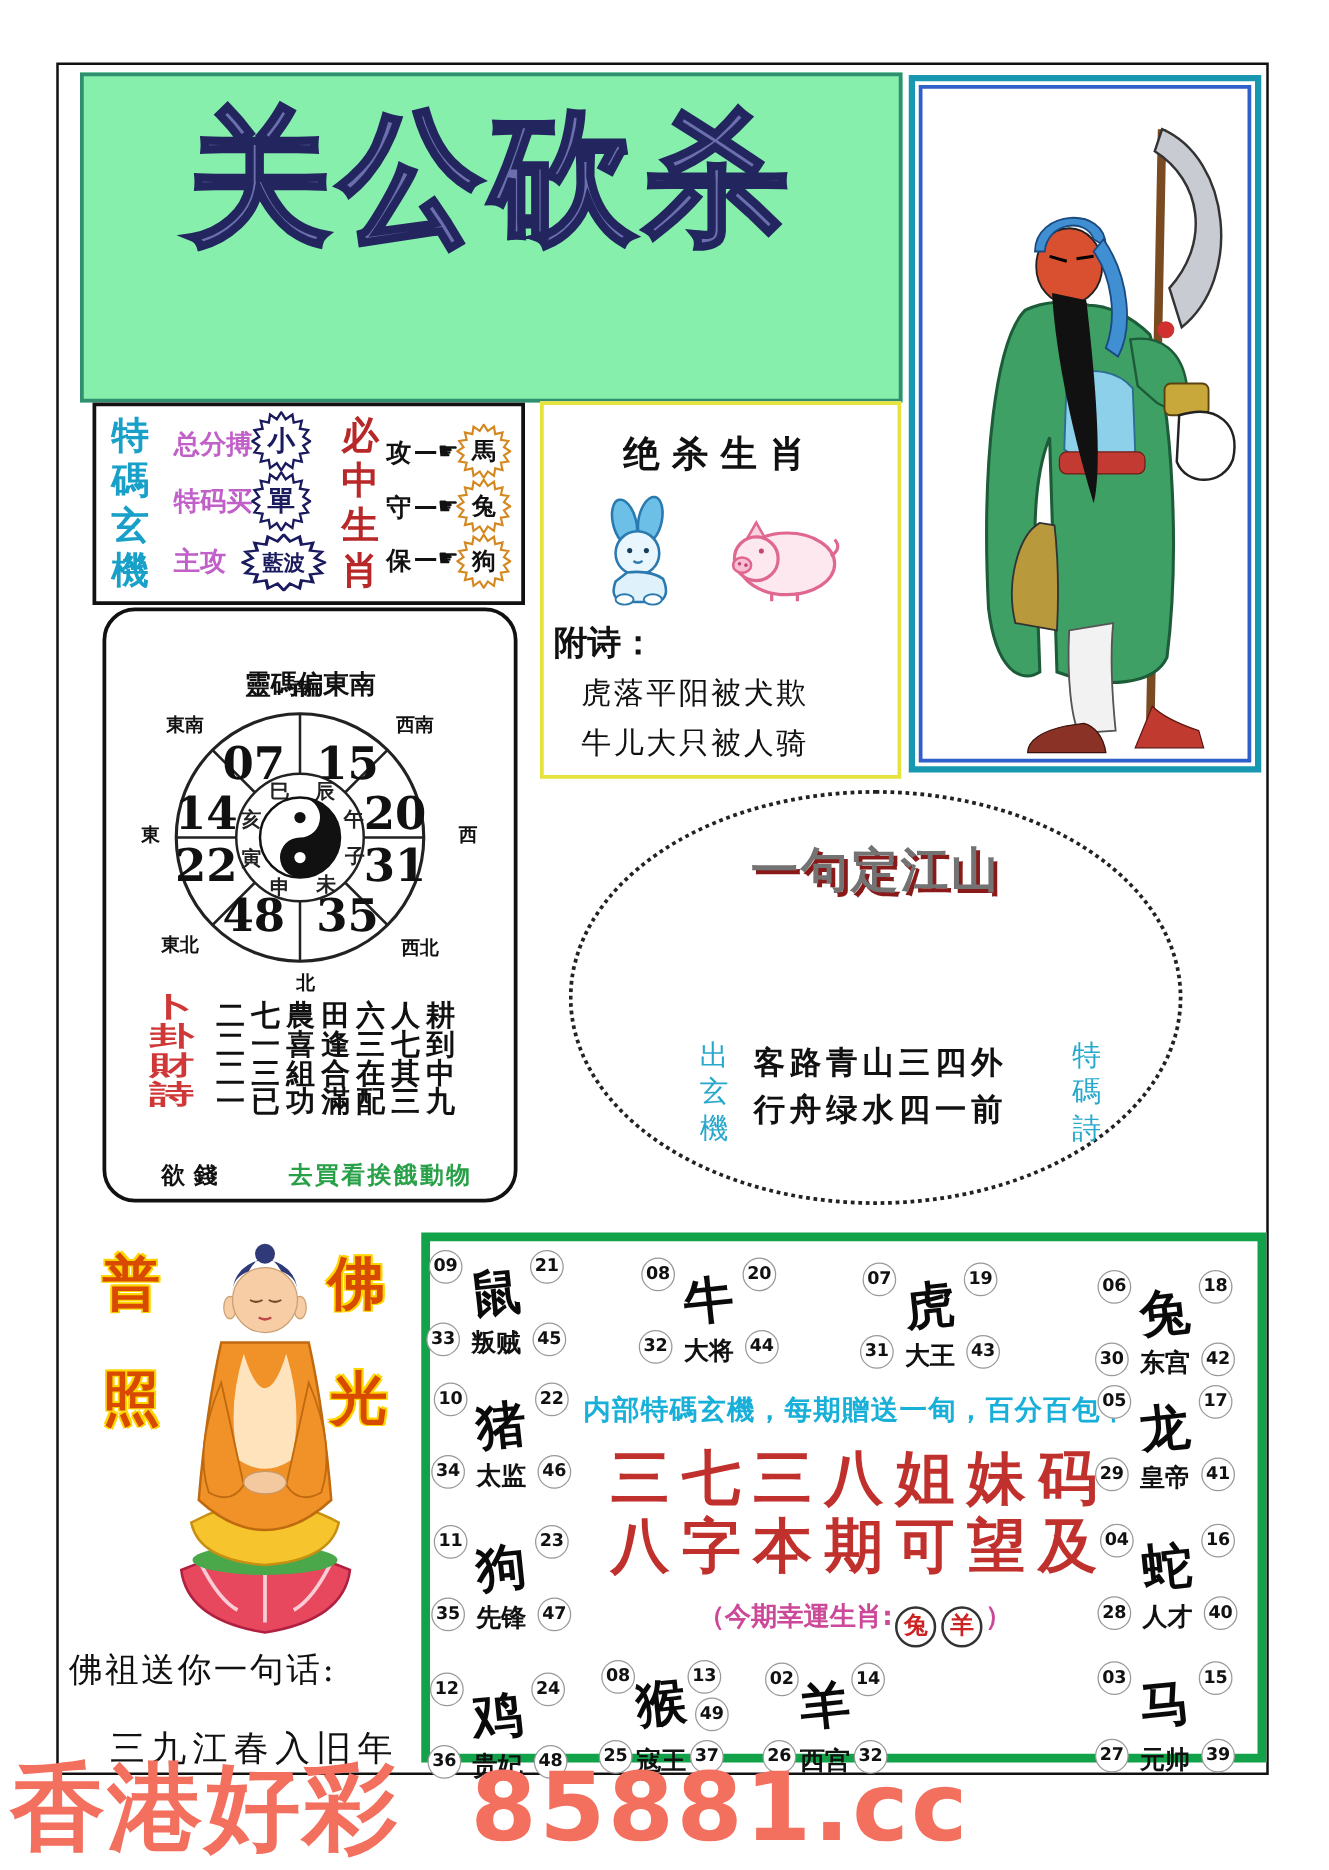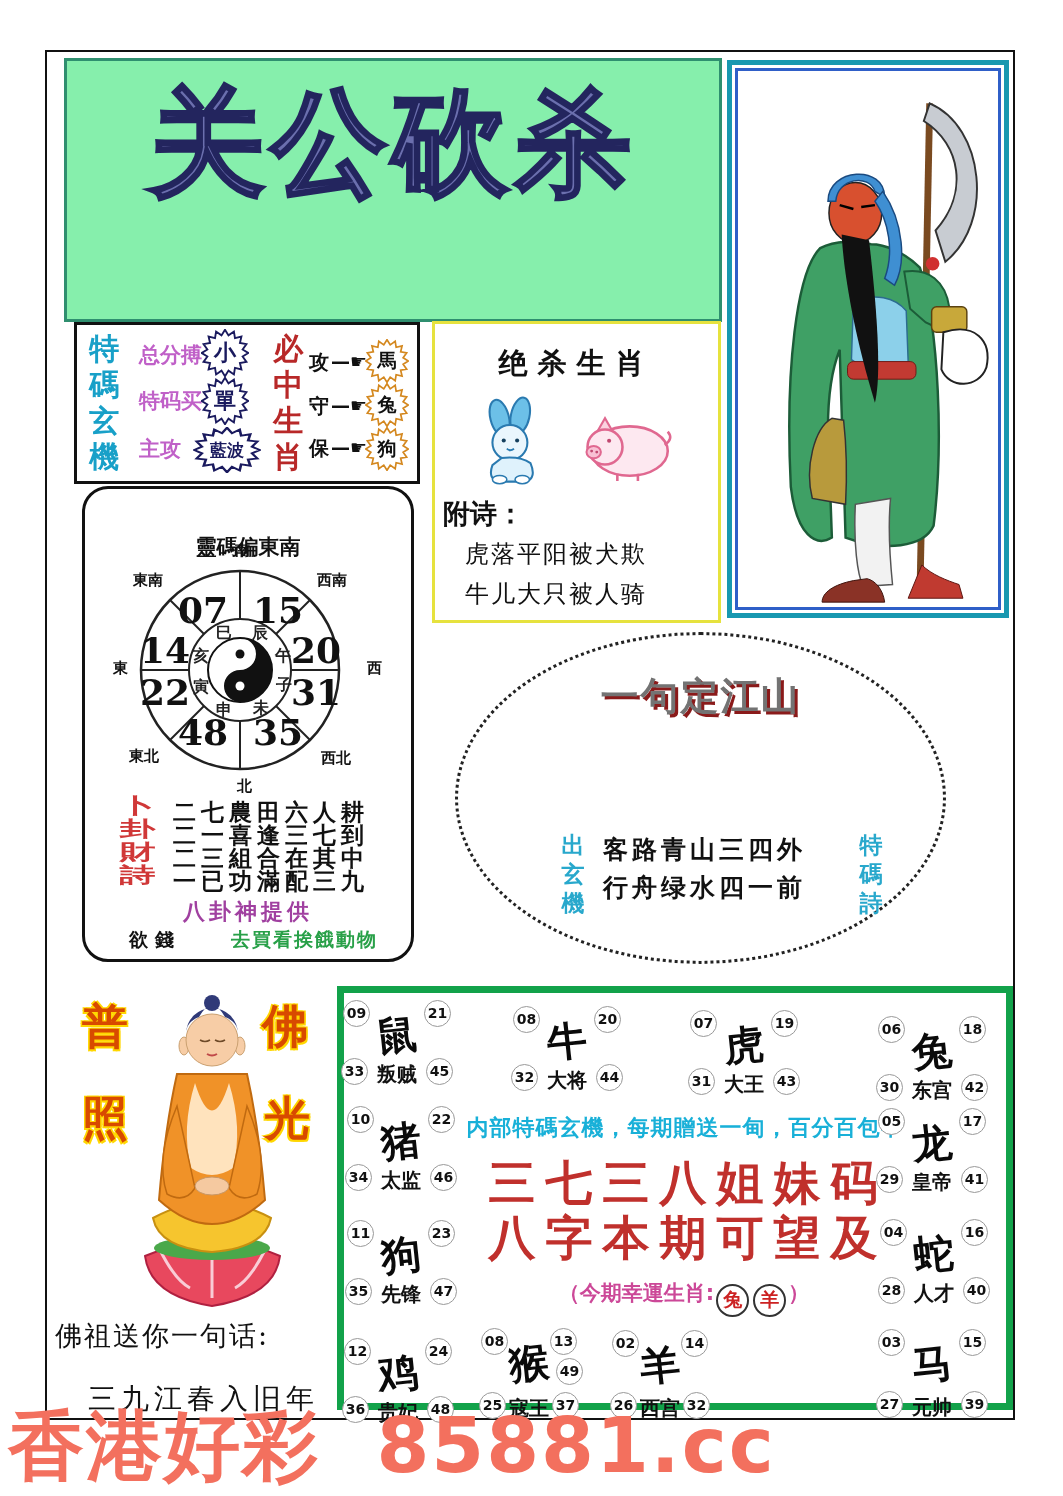"出玄機" .oval-side { font-weight: bold -> normal; text-align: right -> none }
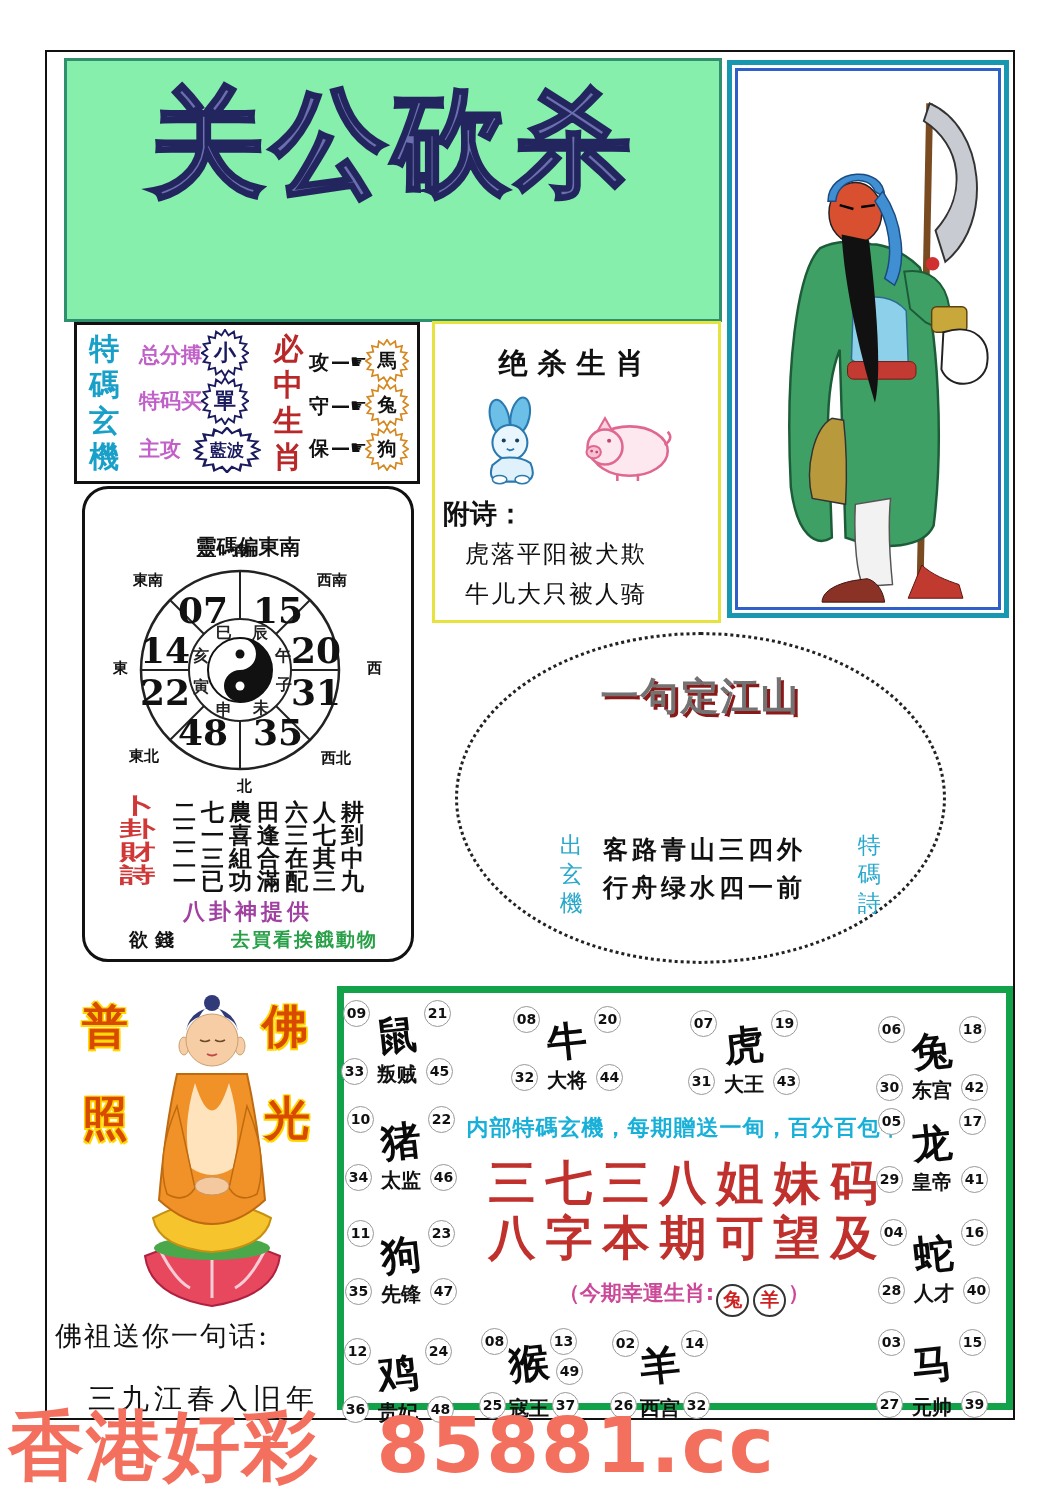"八卦神提供" div.provider { html: <div>八卦神提供</div> -> none }
